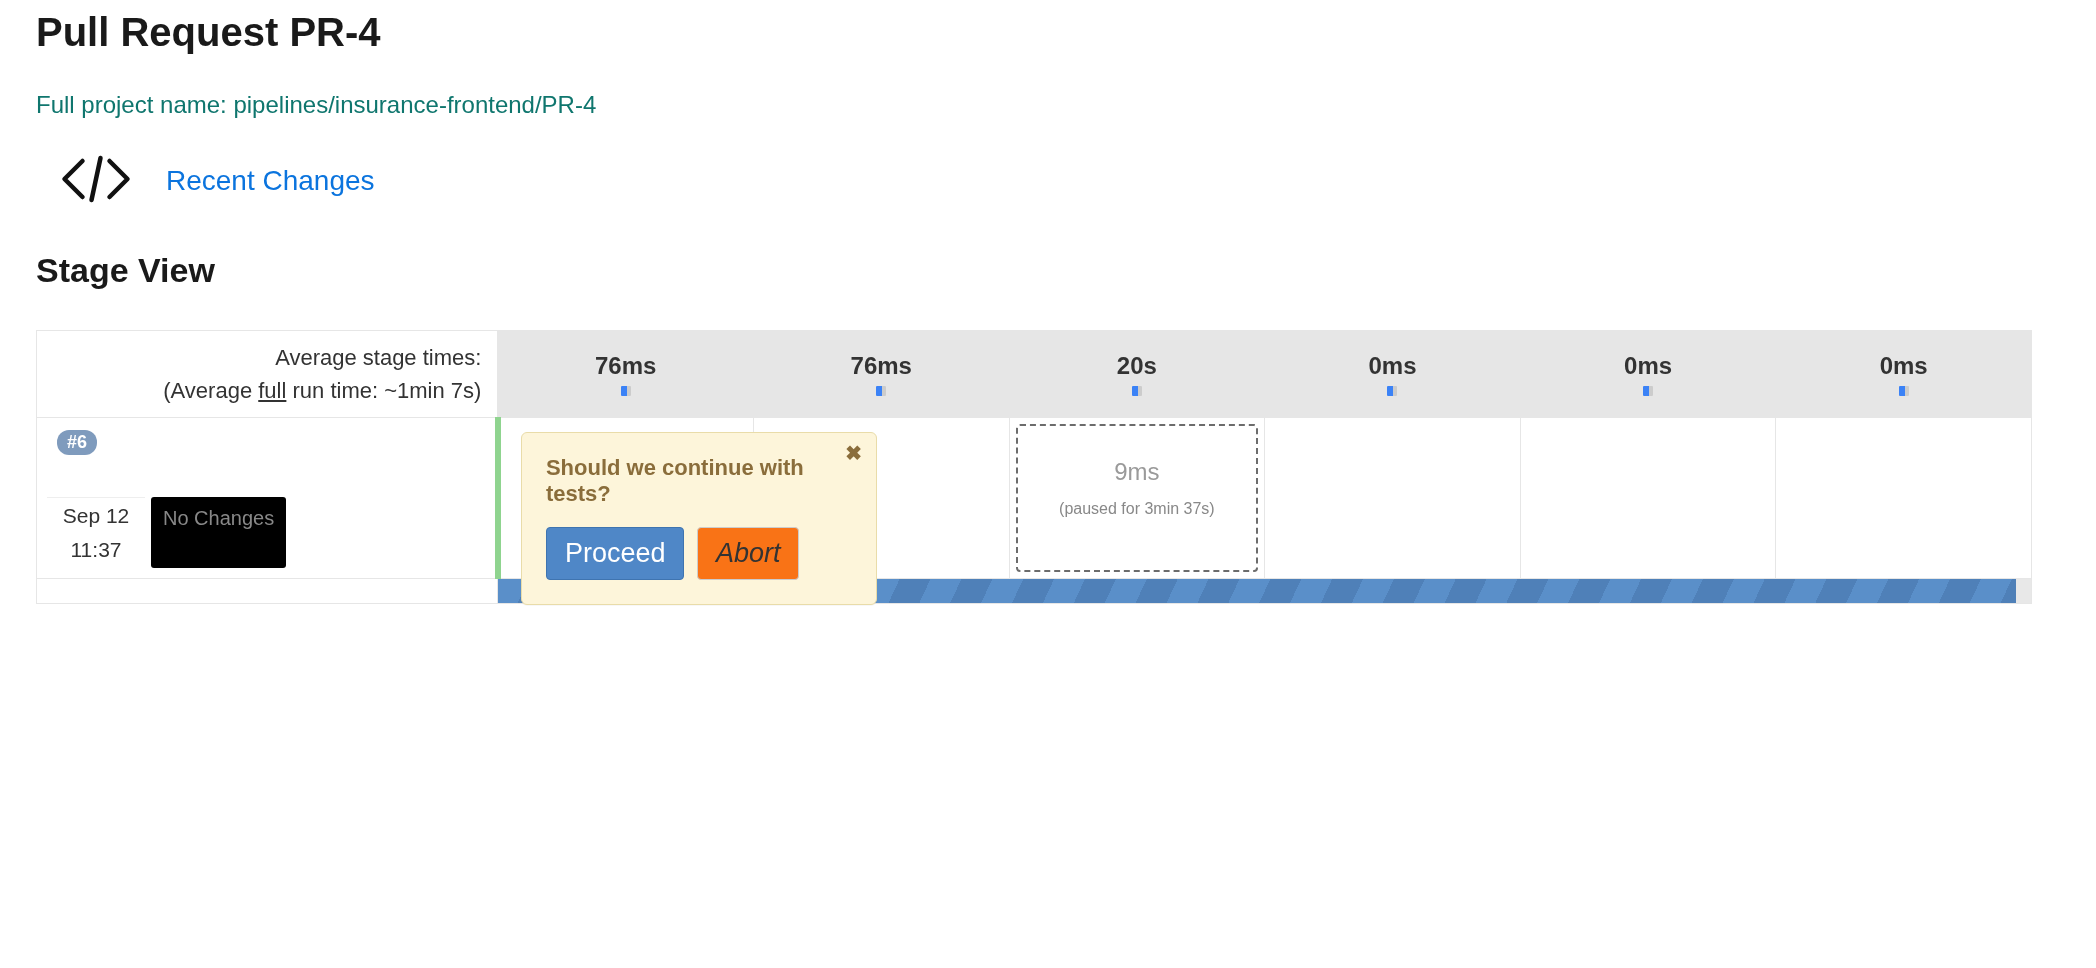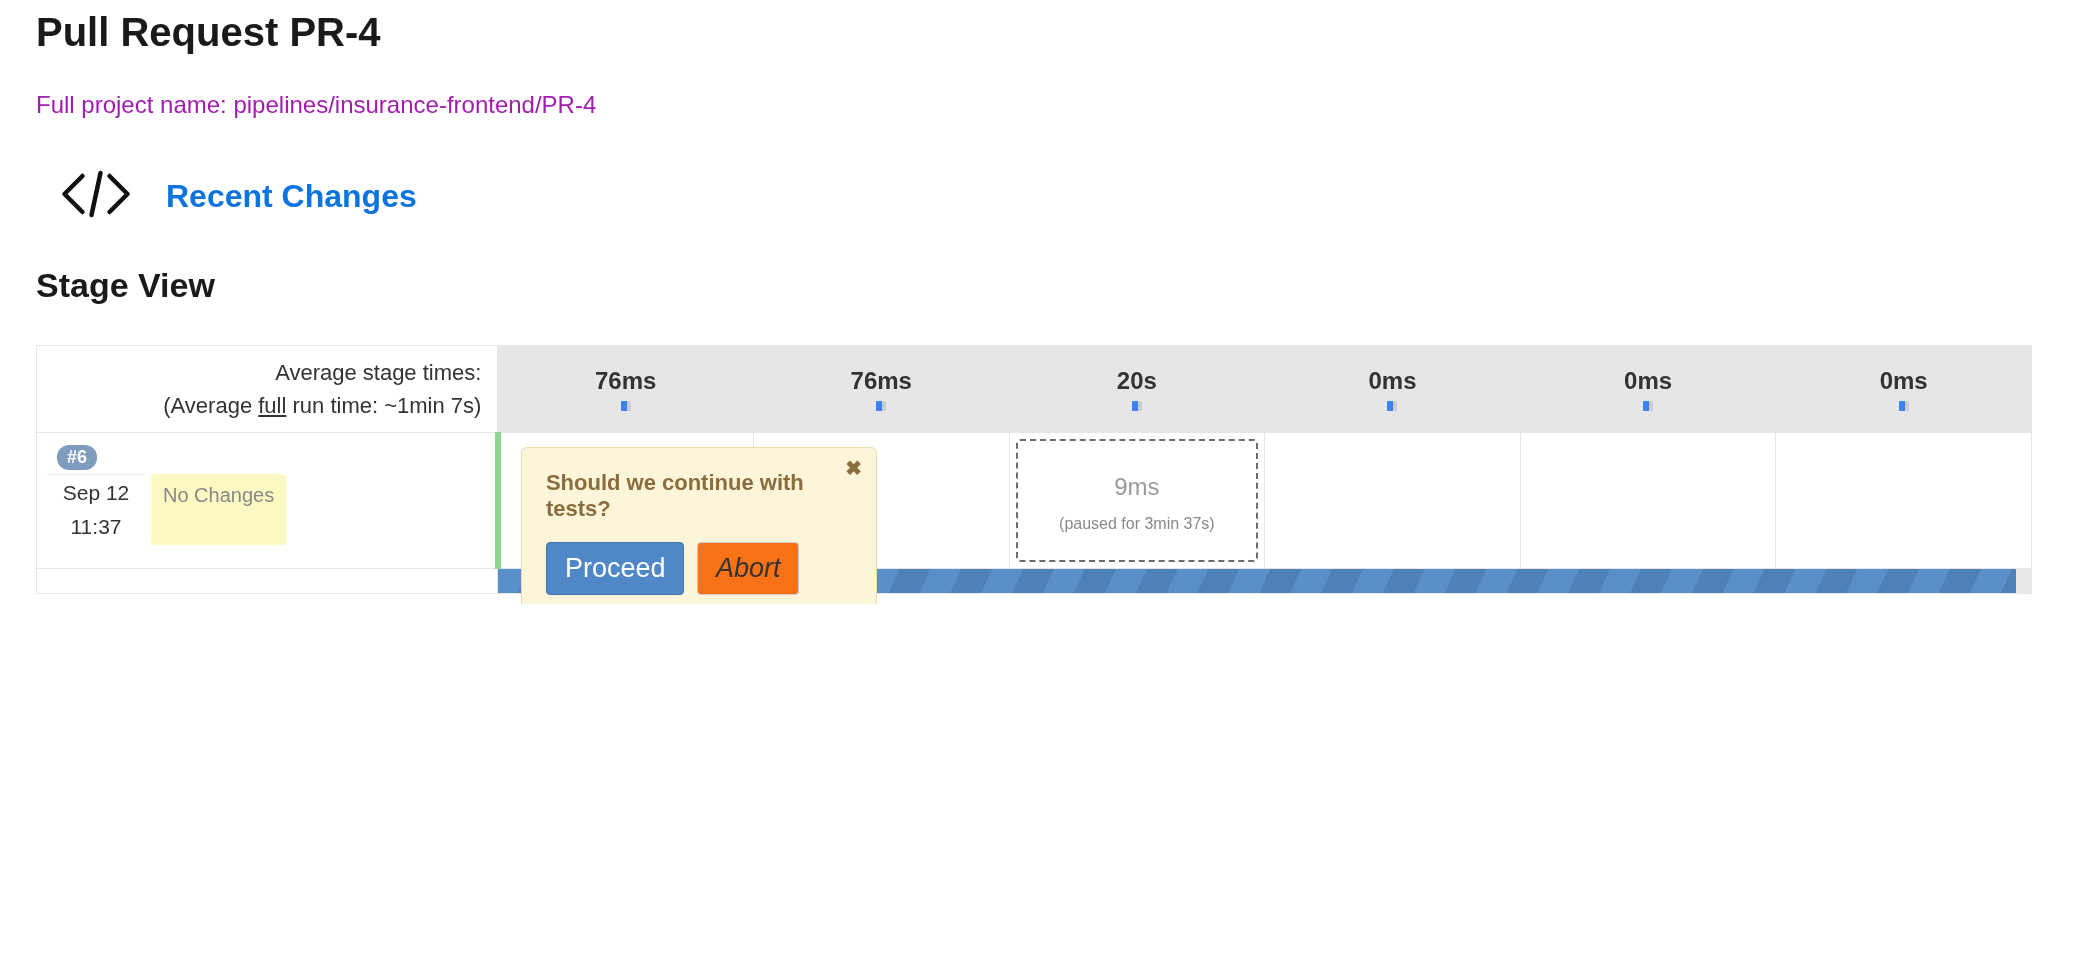"Full project name:" .subtitle { color: #a21caf -> #0f766e; margin-bottom: 47px -> 32px }
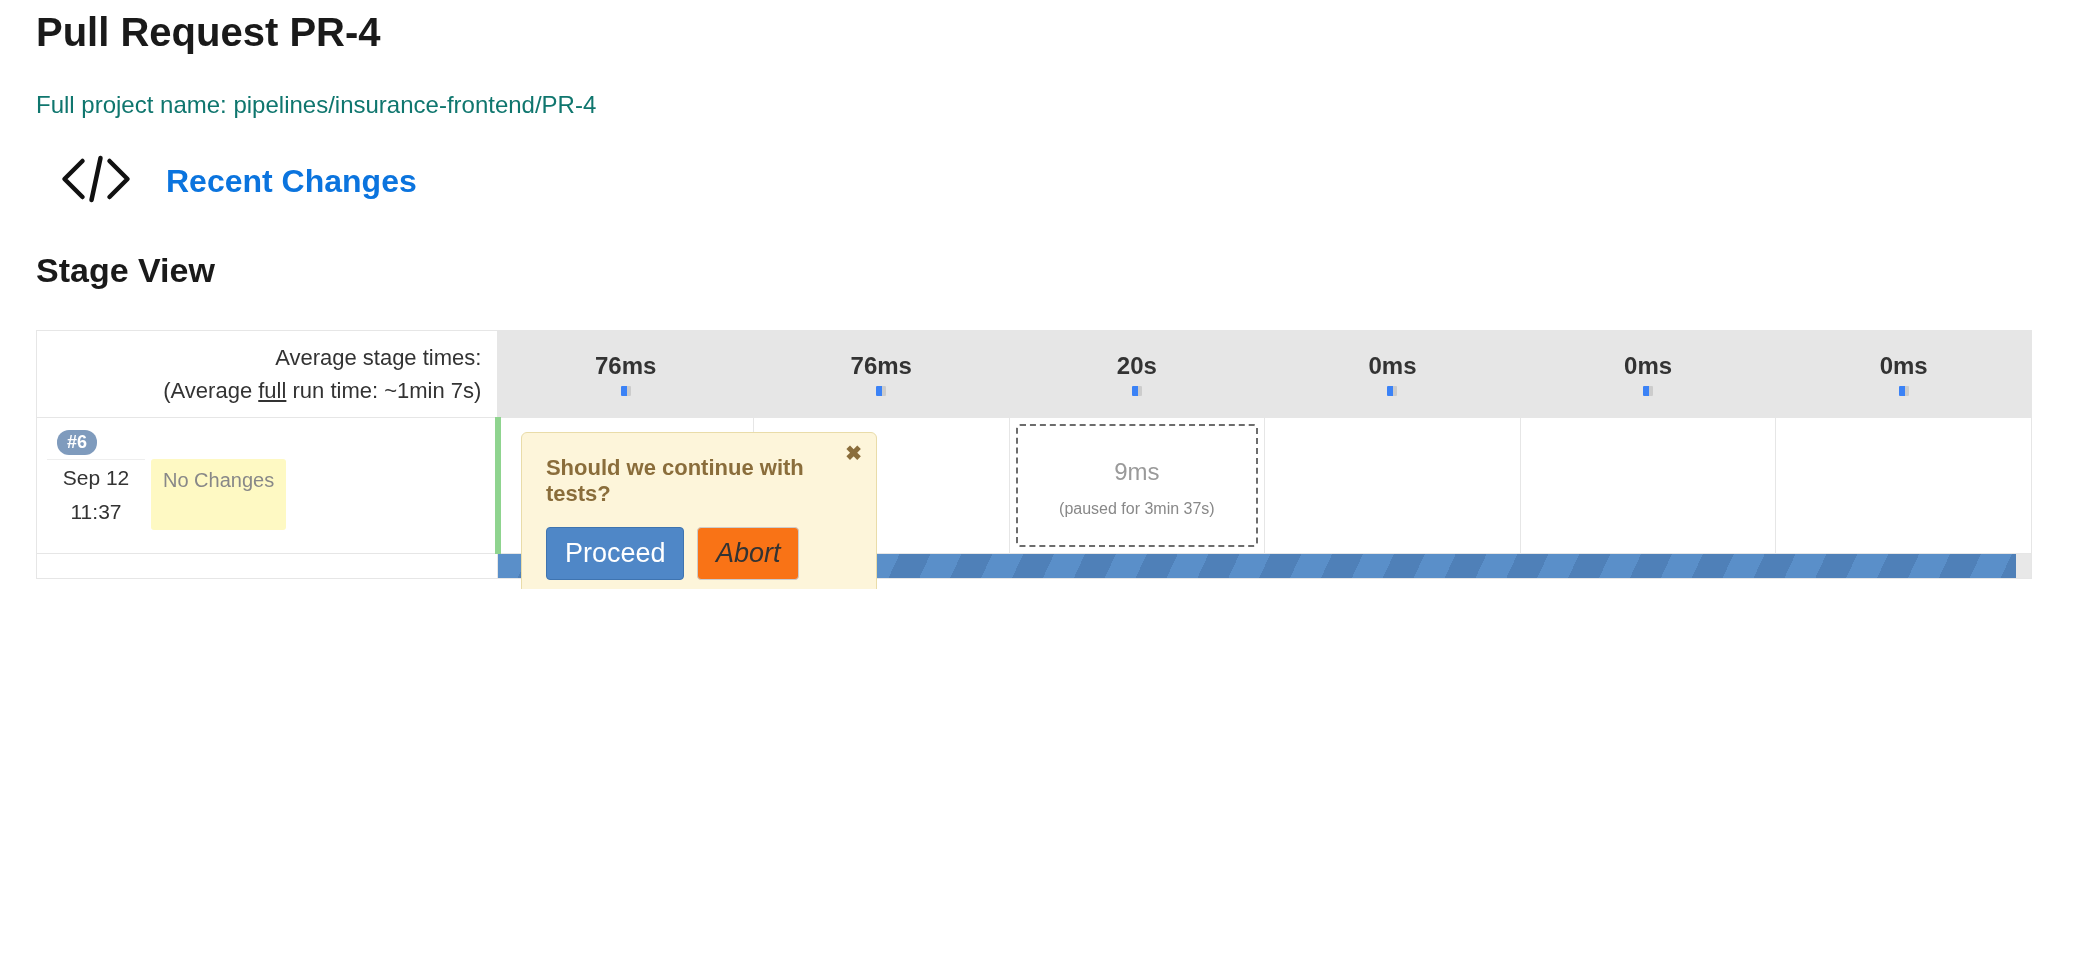"Recent Changes" .recent-link { font-size: 32px -> 28px; font-weight: 700 -> 400 }
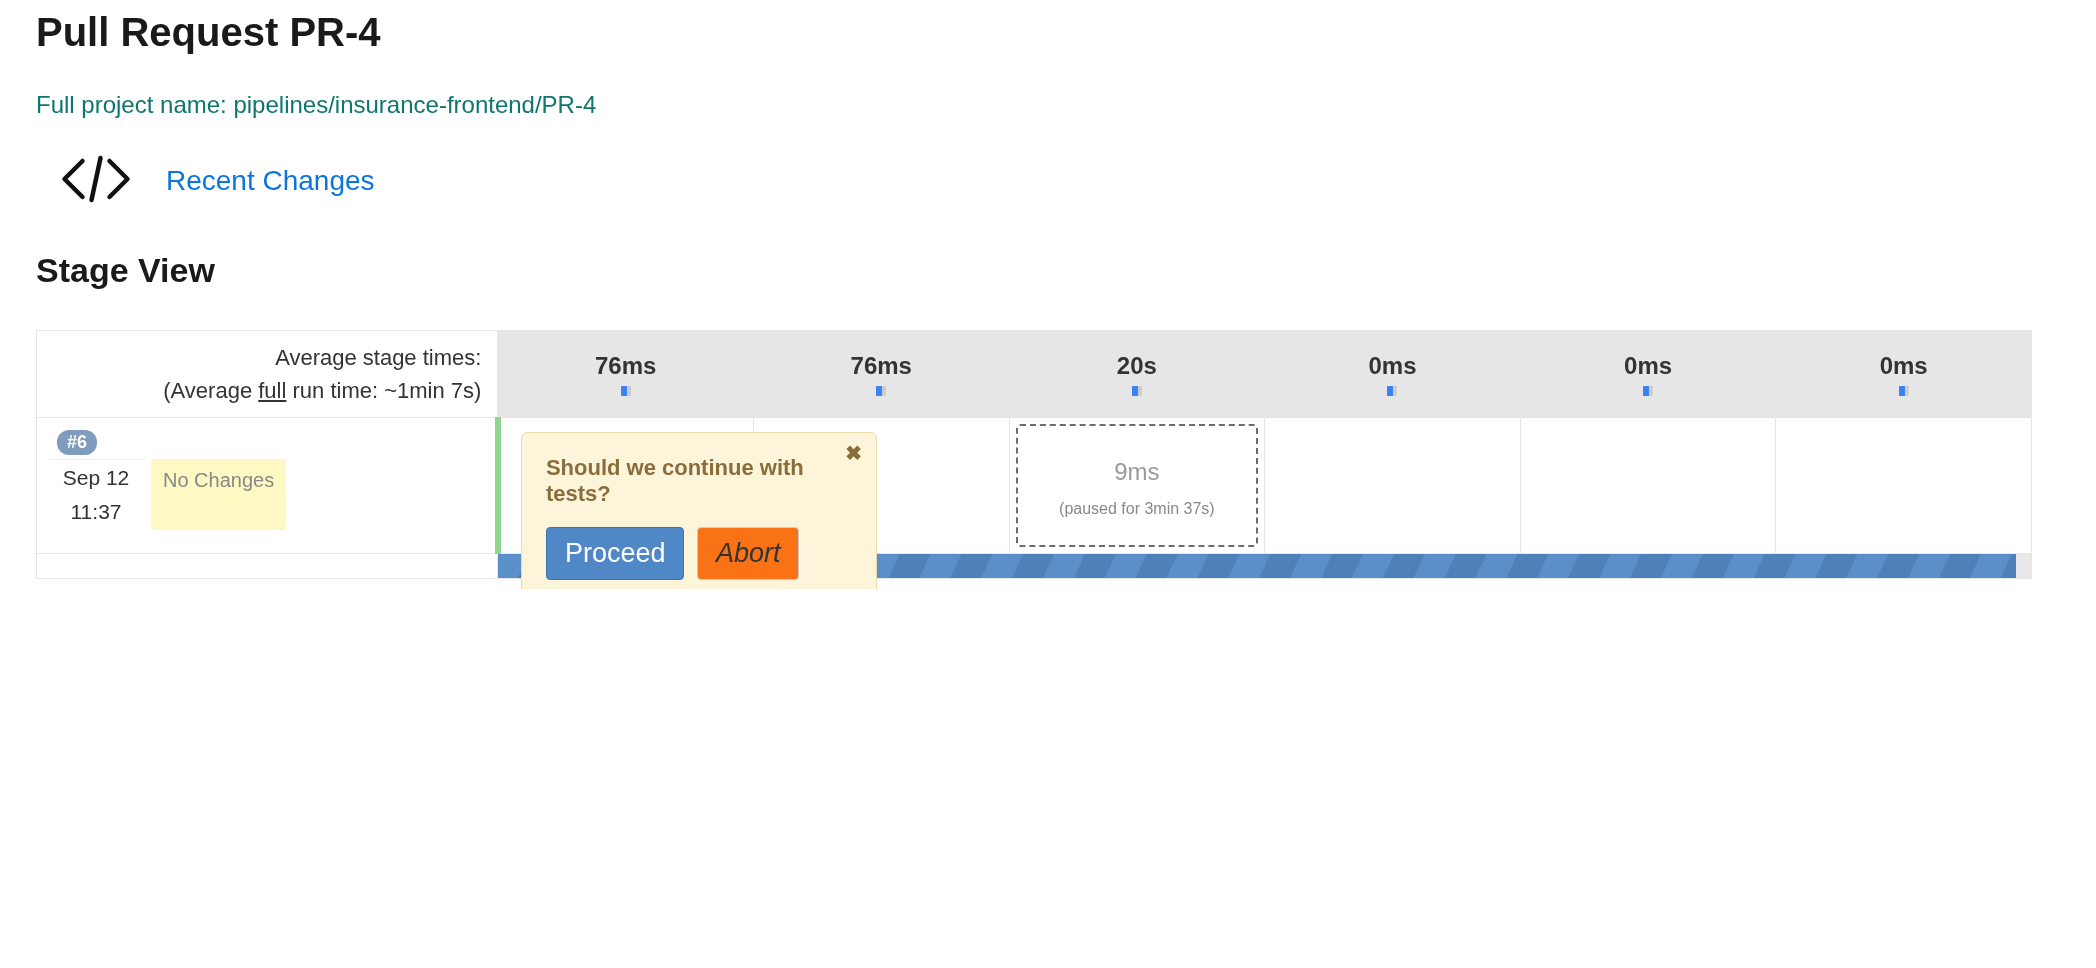"Sep 12" .run-meta { margin-top: none -> 38px }
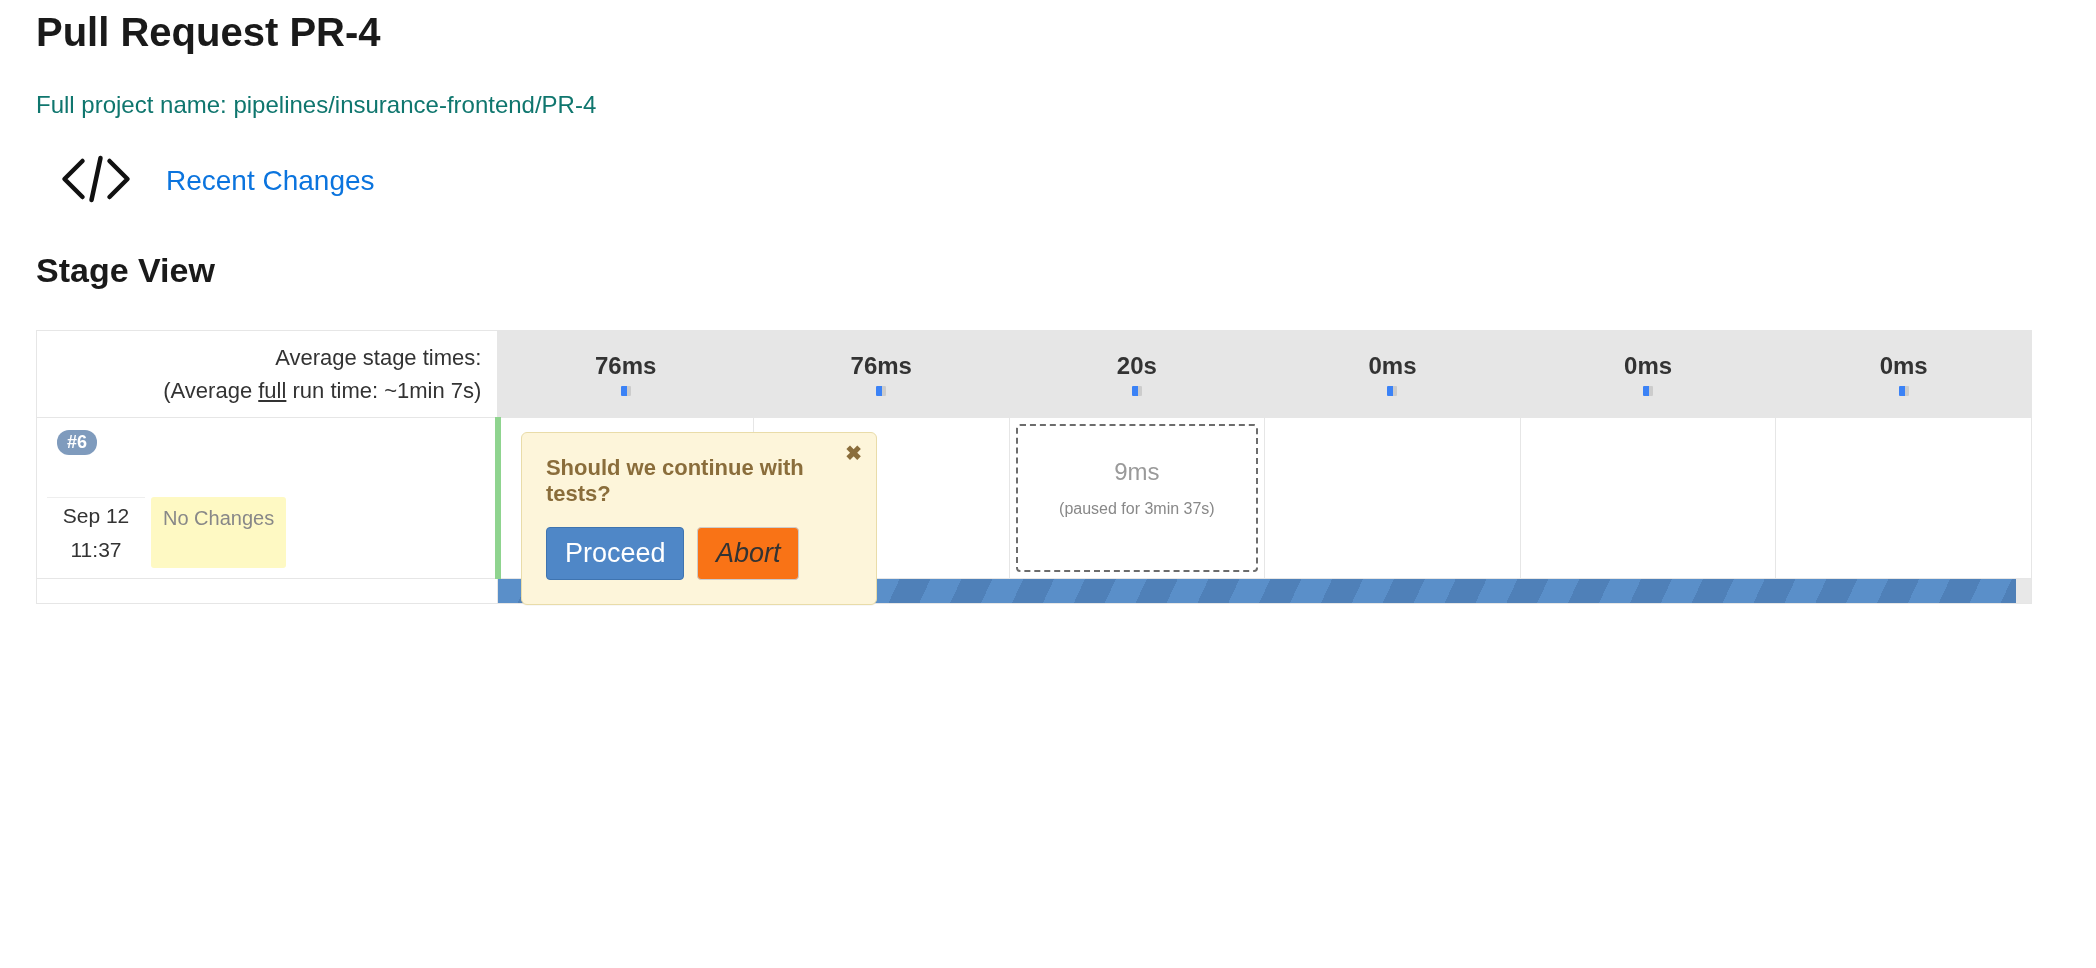"No Changes" .run-changes { background: #fef9c3 -> #000000 }
